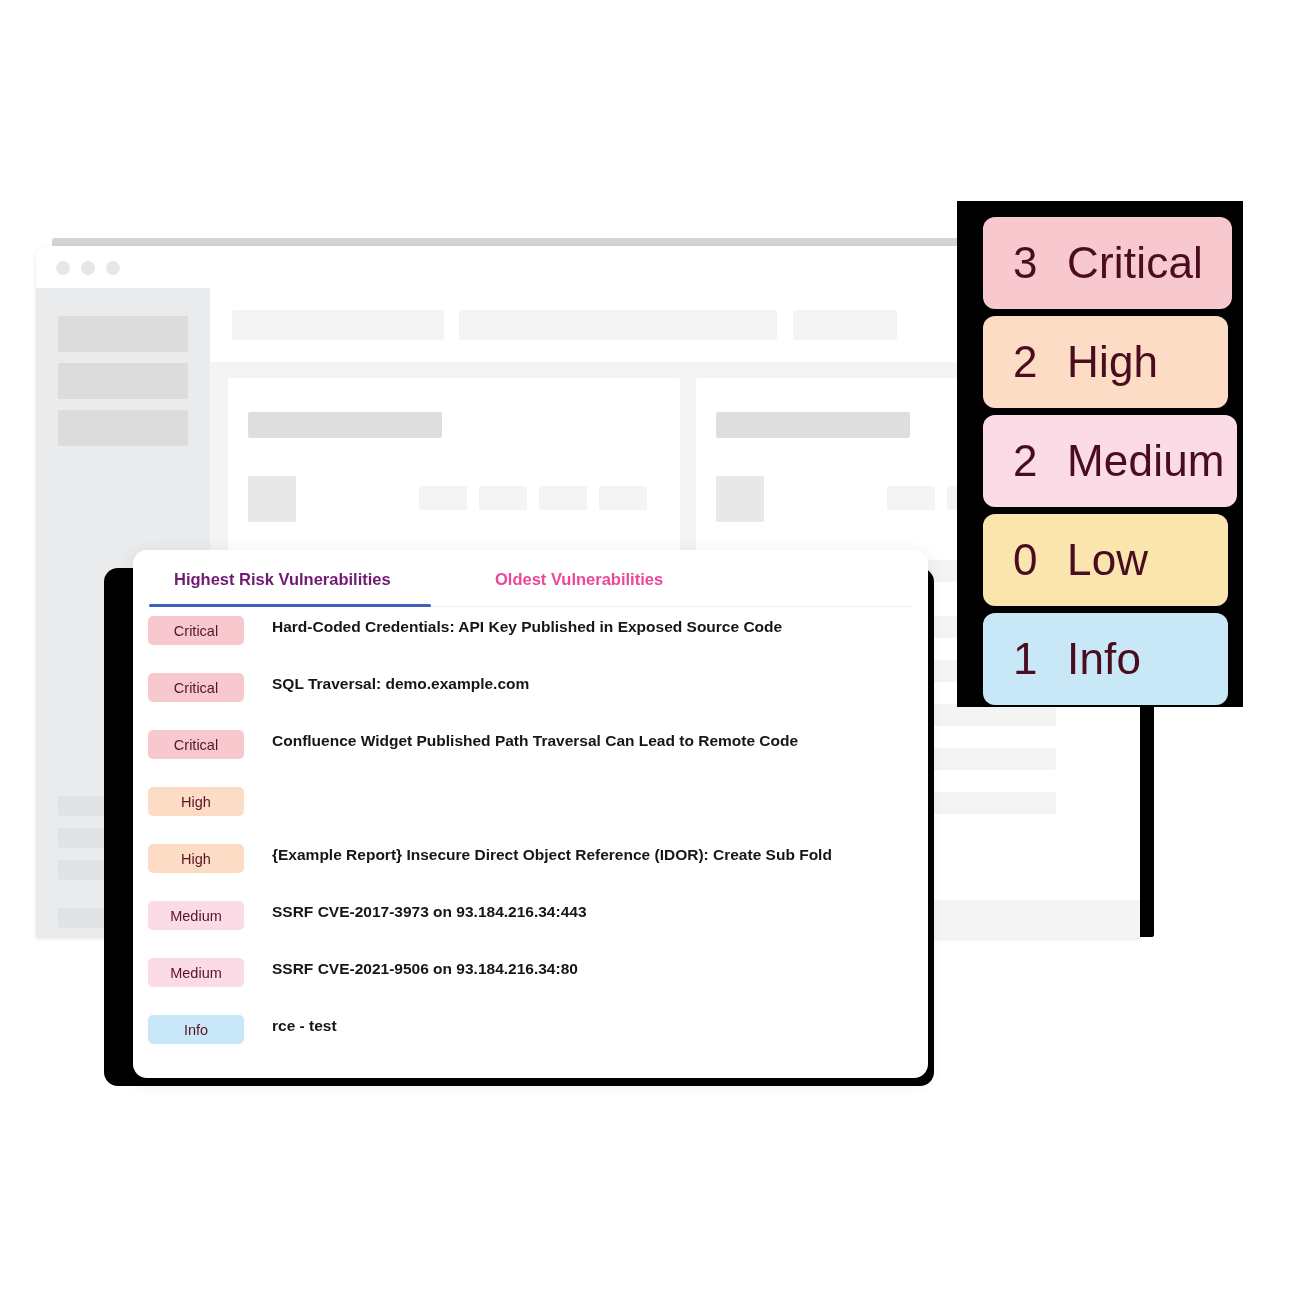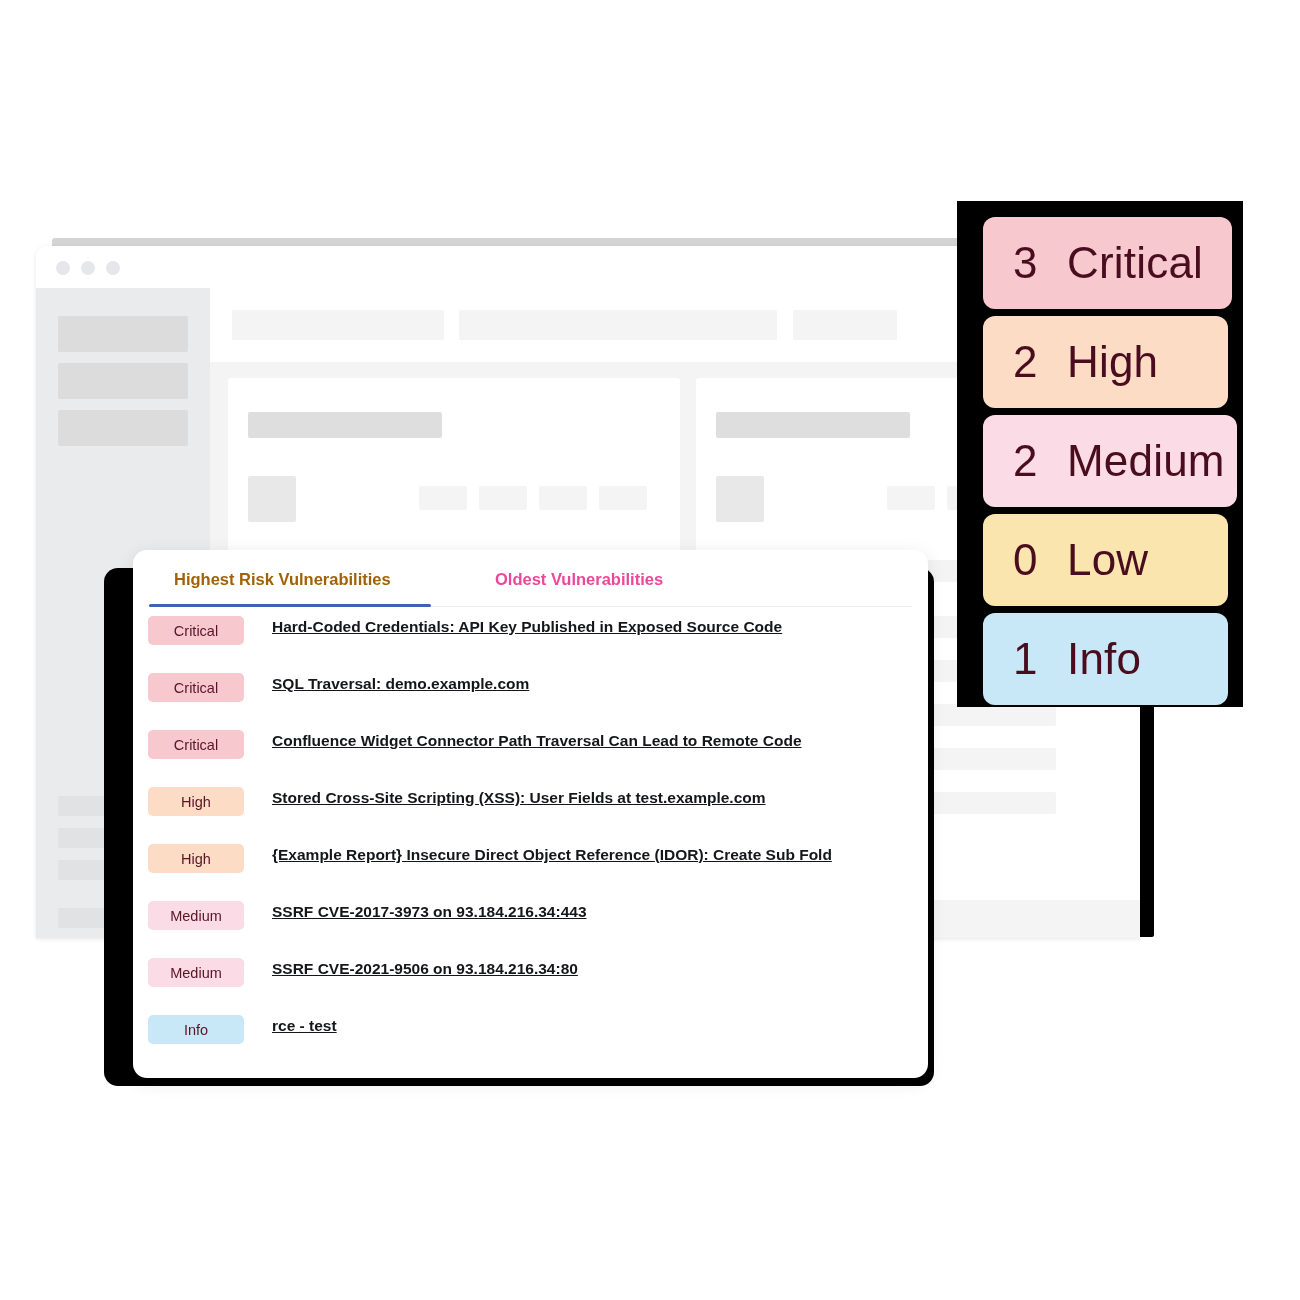"Highest Risk Vulnerabilities" .tab.active { color: #a16207 -> #701a75 }
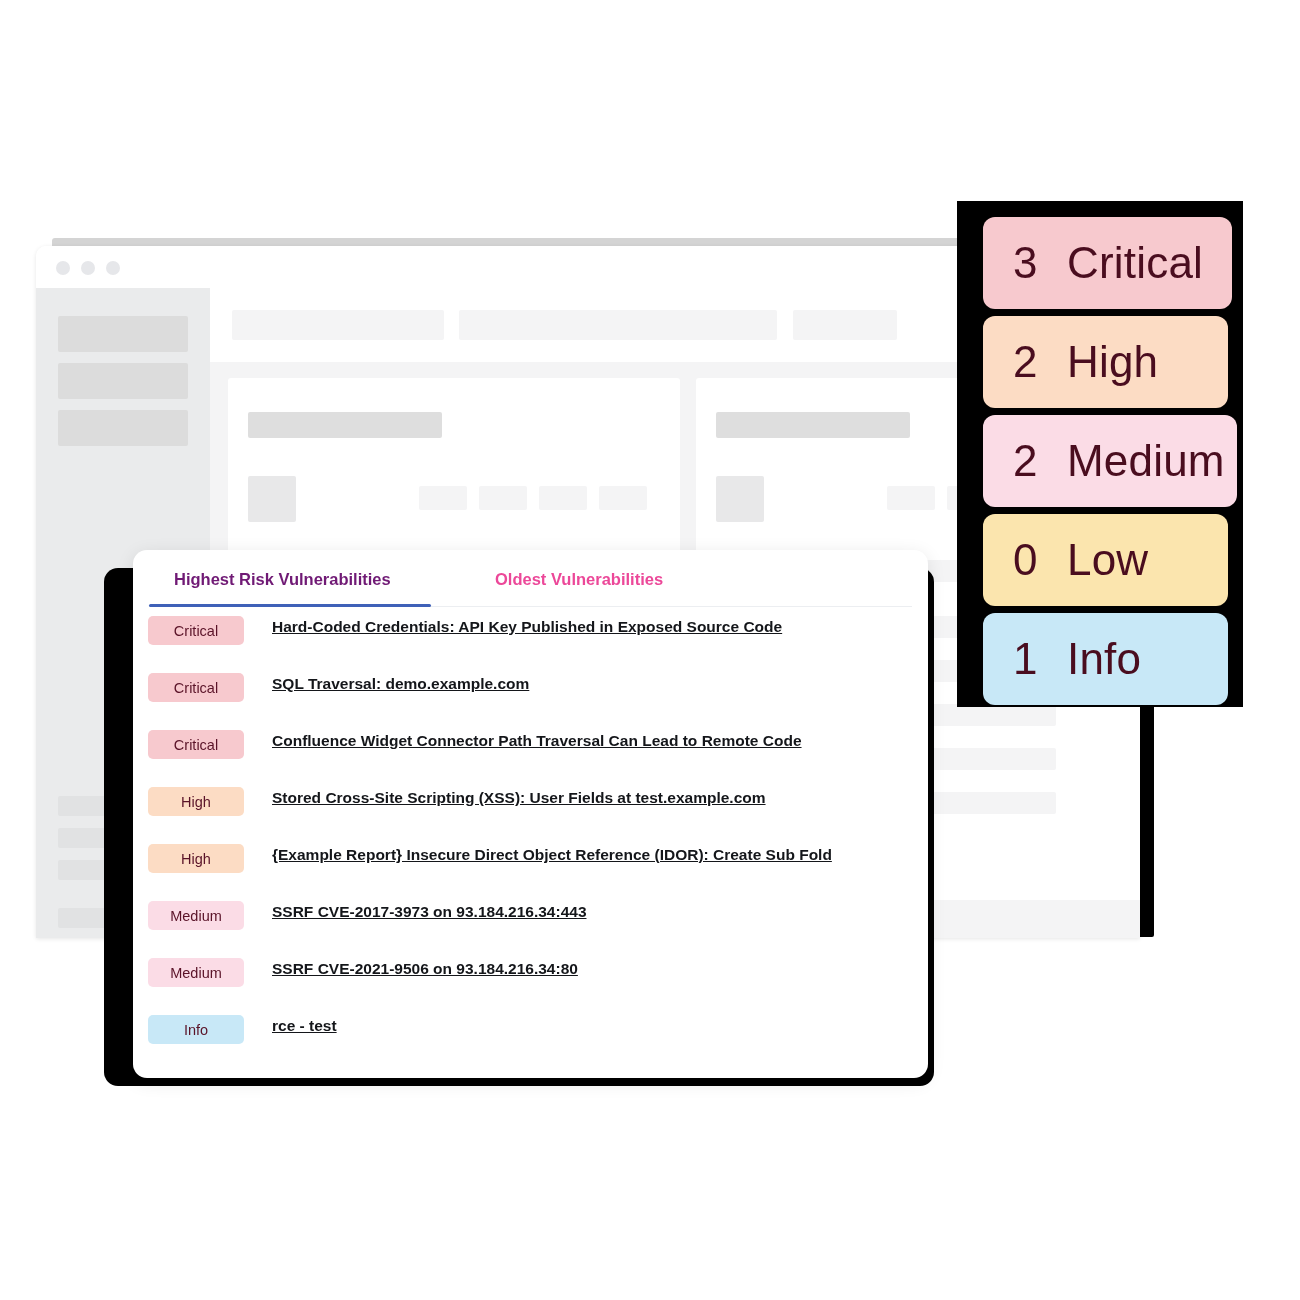"Hard-Coded Credentials: API Key" .vtitle { text-decoration: underline -> none }
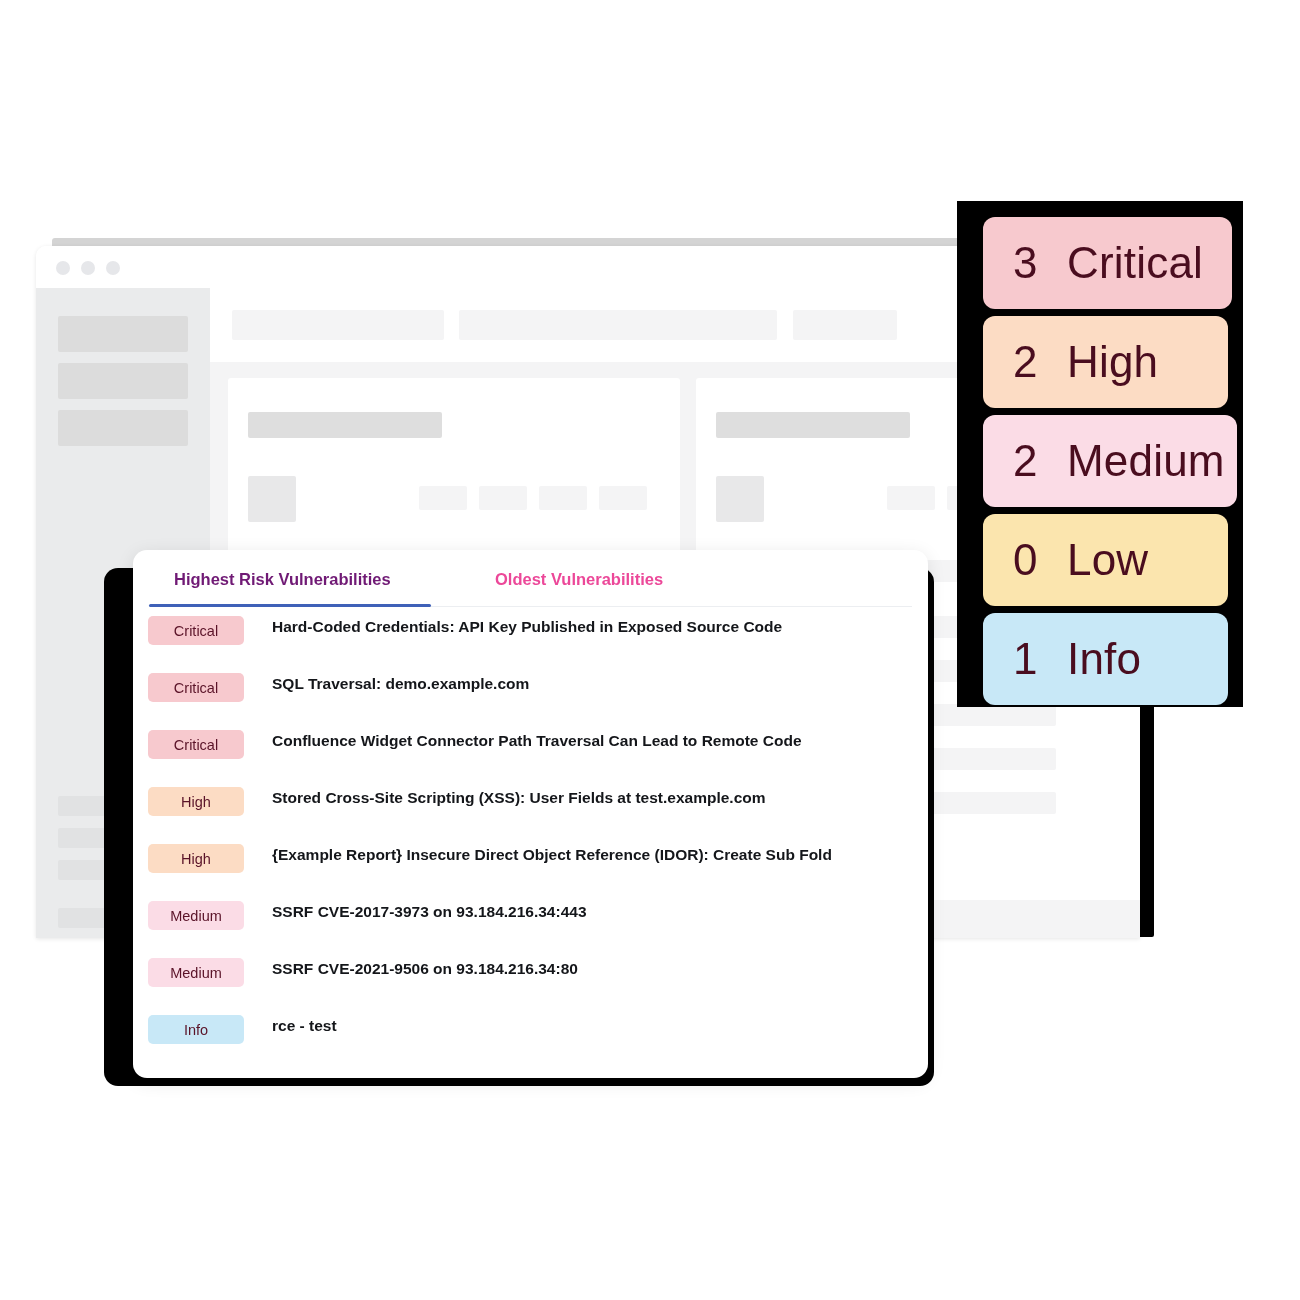"Confluence Widget Connector Path" div.vtitle { text: Connector -> Published }
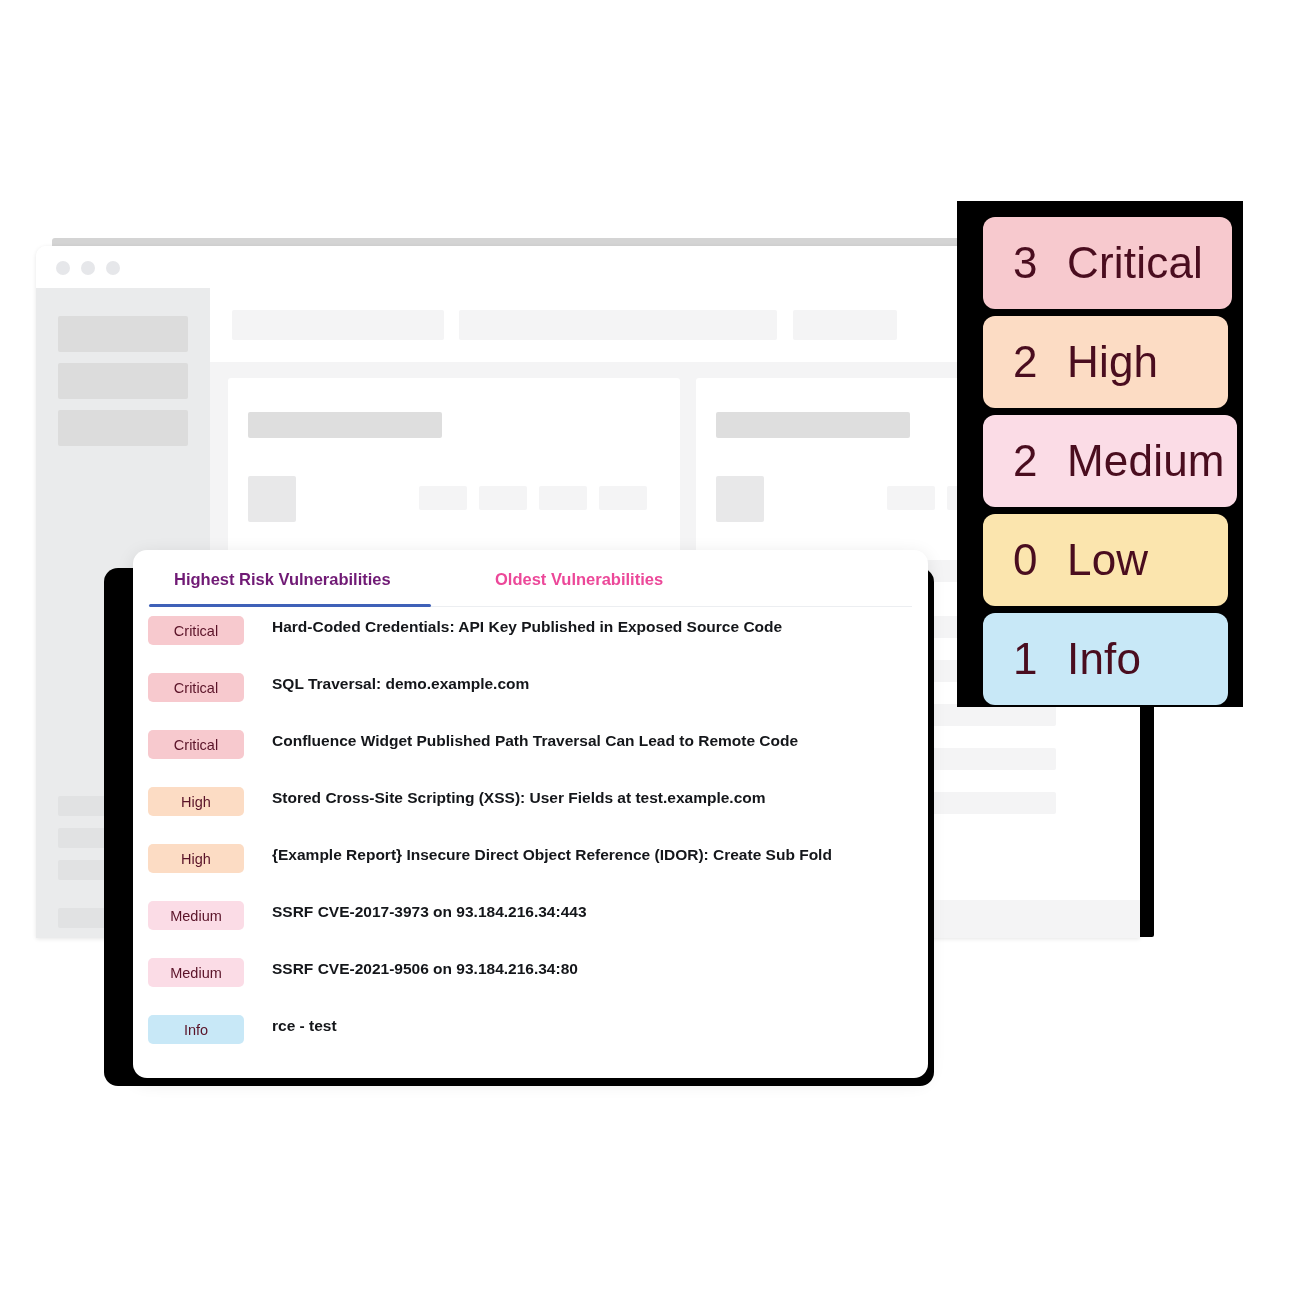"Stored Cross-Site Scripting (XSS): User" div.vtitle { html: <div>Stored Cross-Site Scripting (XSS): User Fields at test.example.com</div> -> none }
